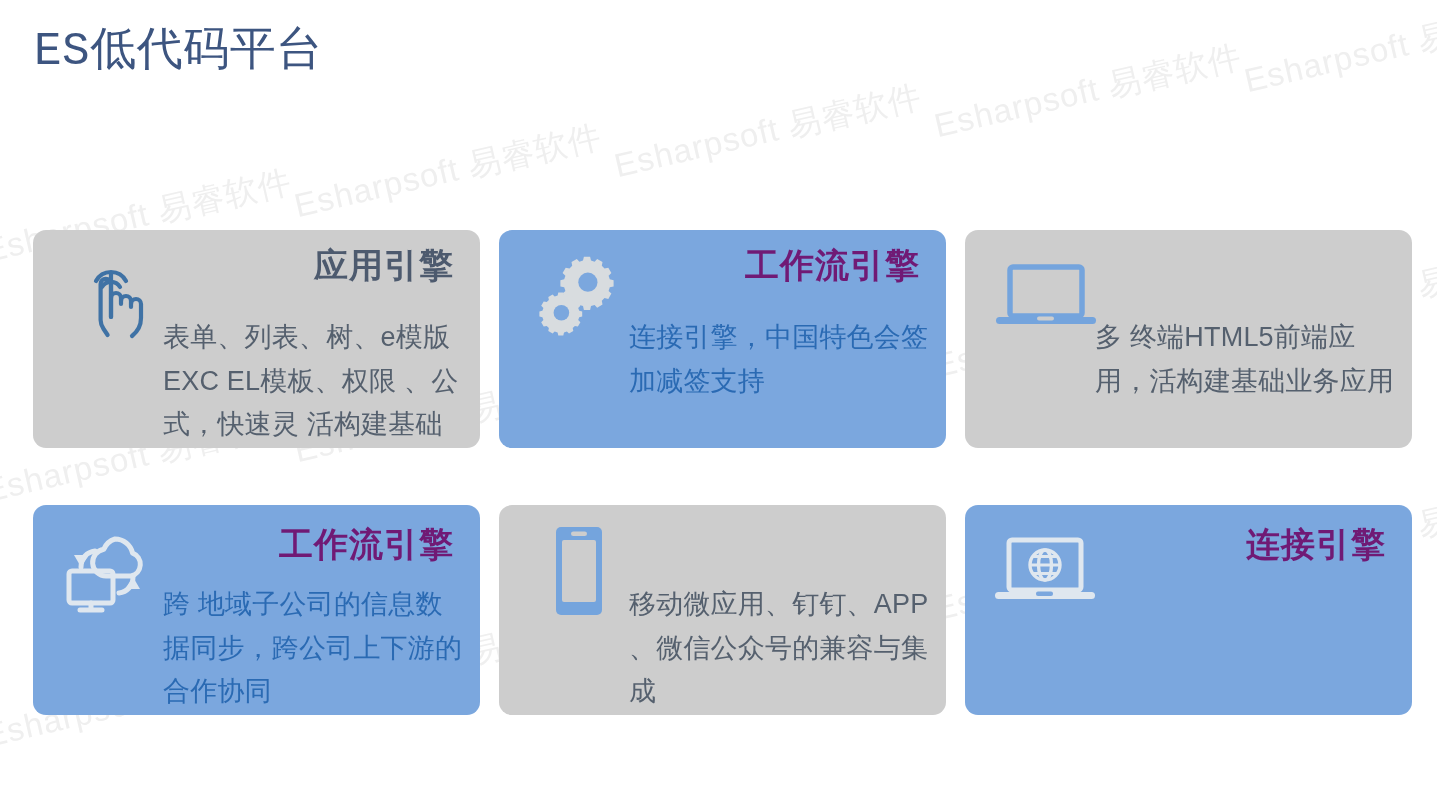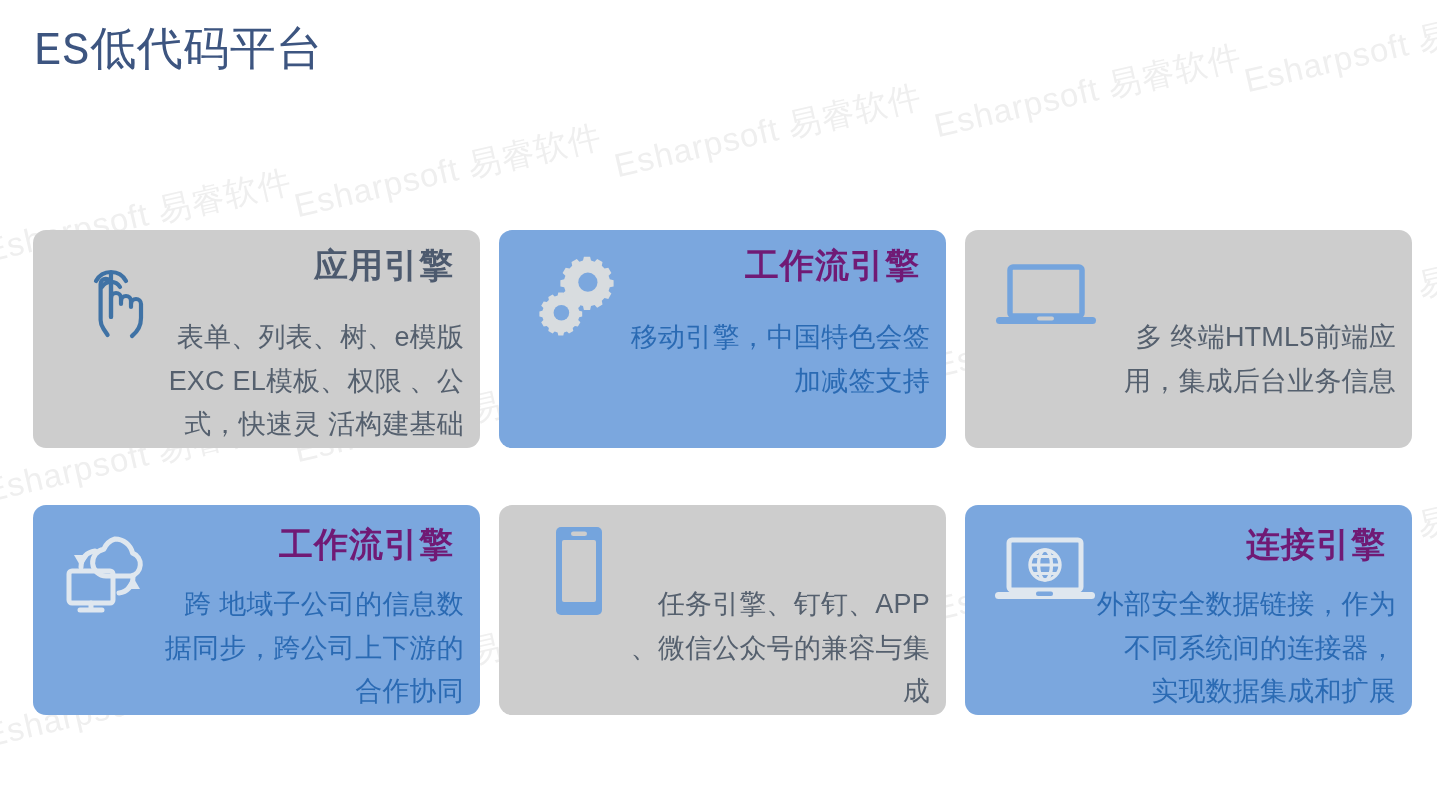"应用引擎" .grid { text-align: right -> none }
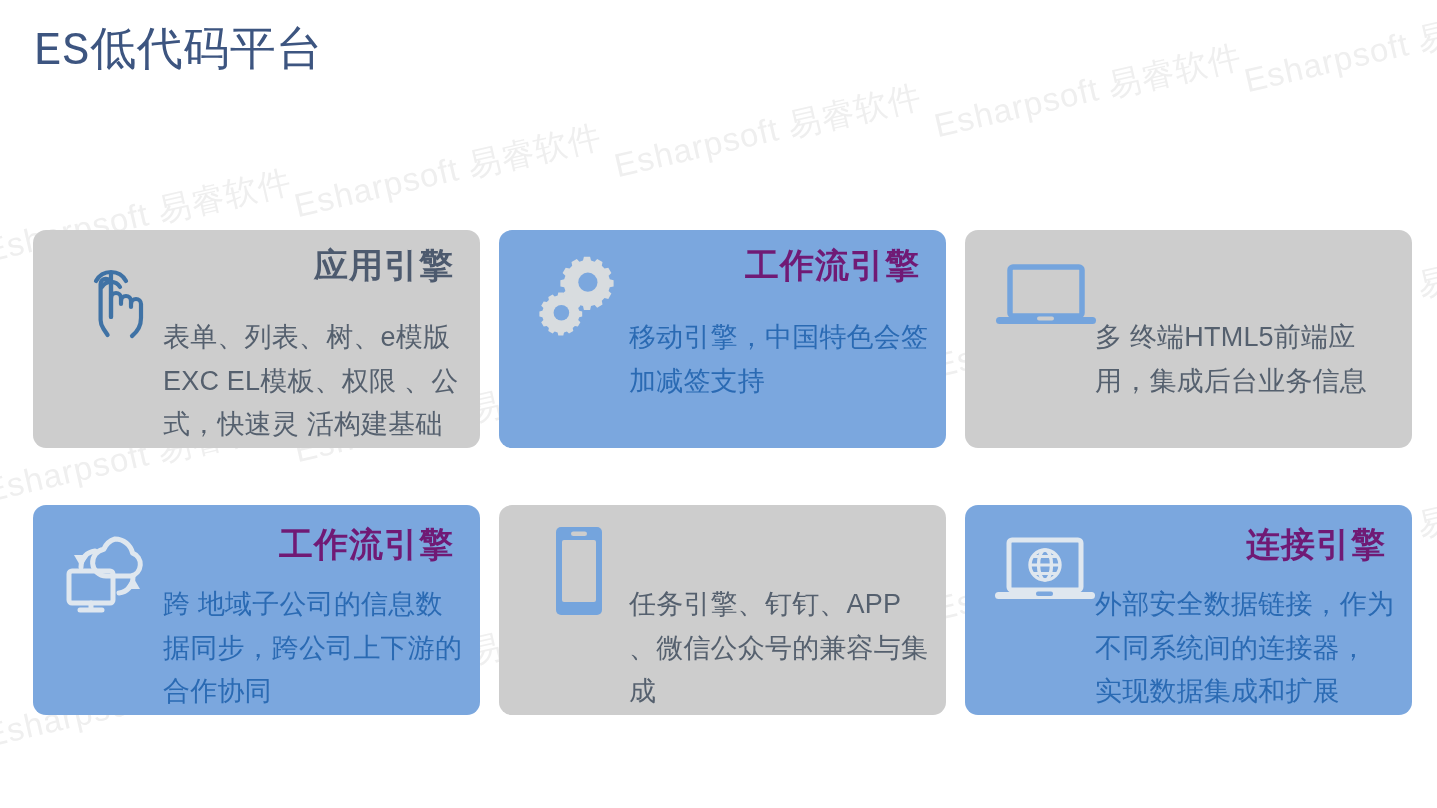"移动引擎，中国特色会签加减签支持" div.card-desc { text: 移动 -> 连接 }
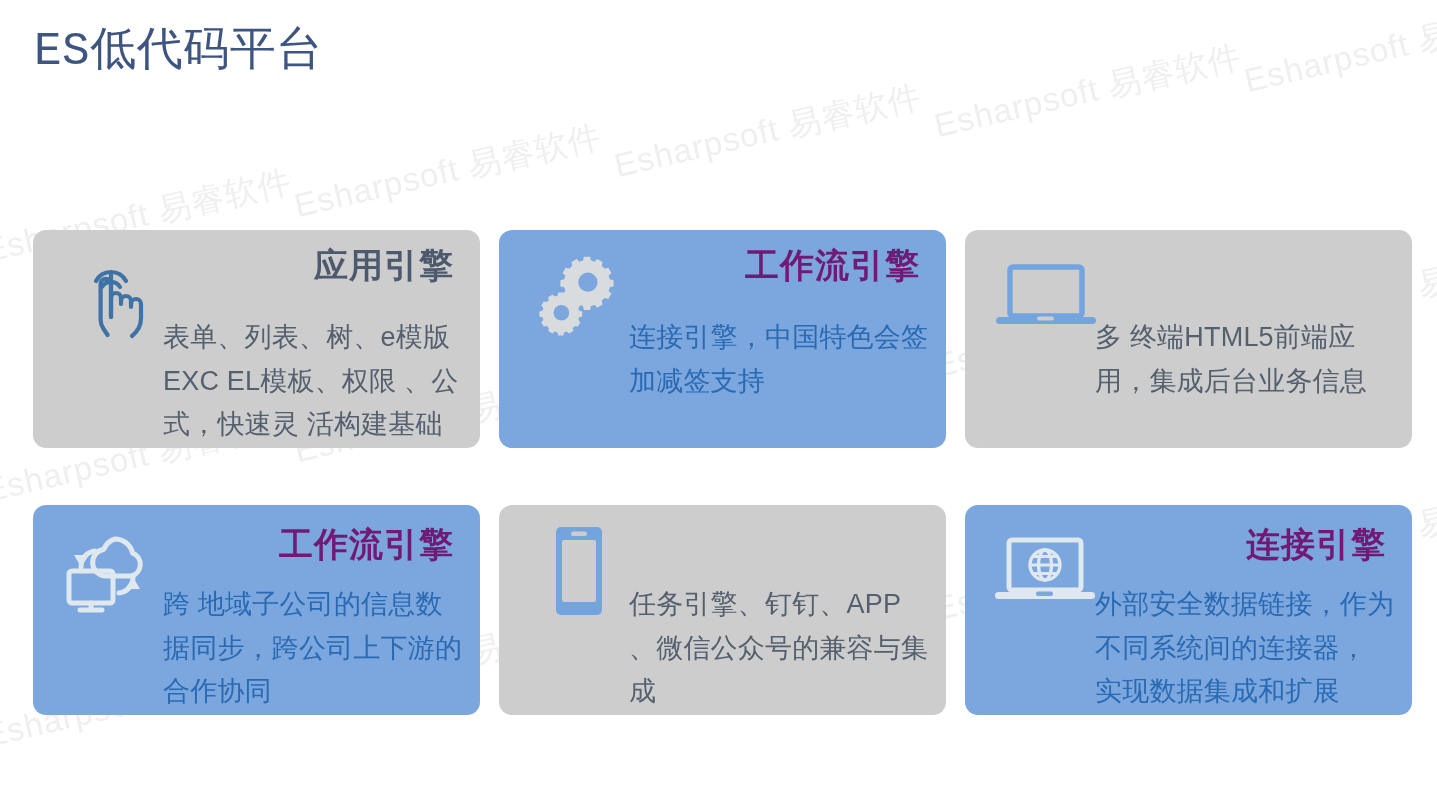"多 终端HTML5前端应用，集成后台业务信息" div.card-desc { text: 集成后台业务信息 -> 活构建基础业务应用 }
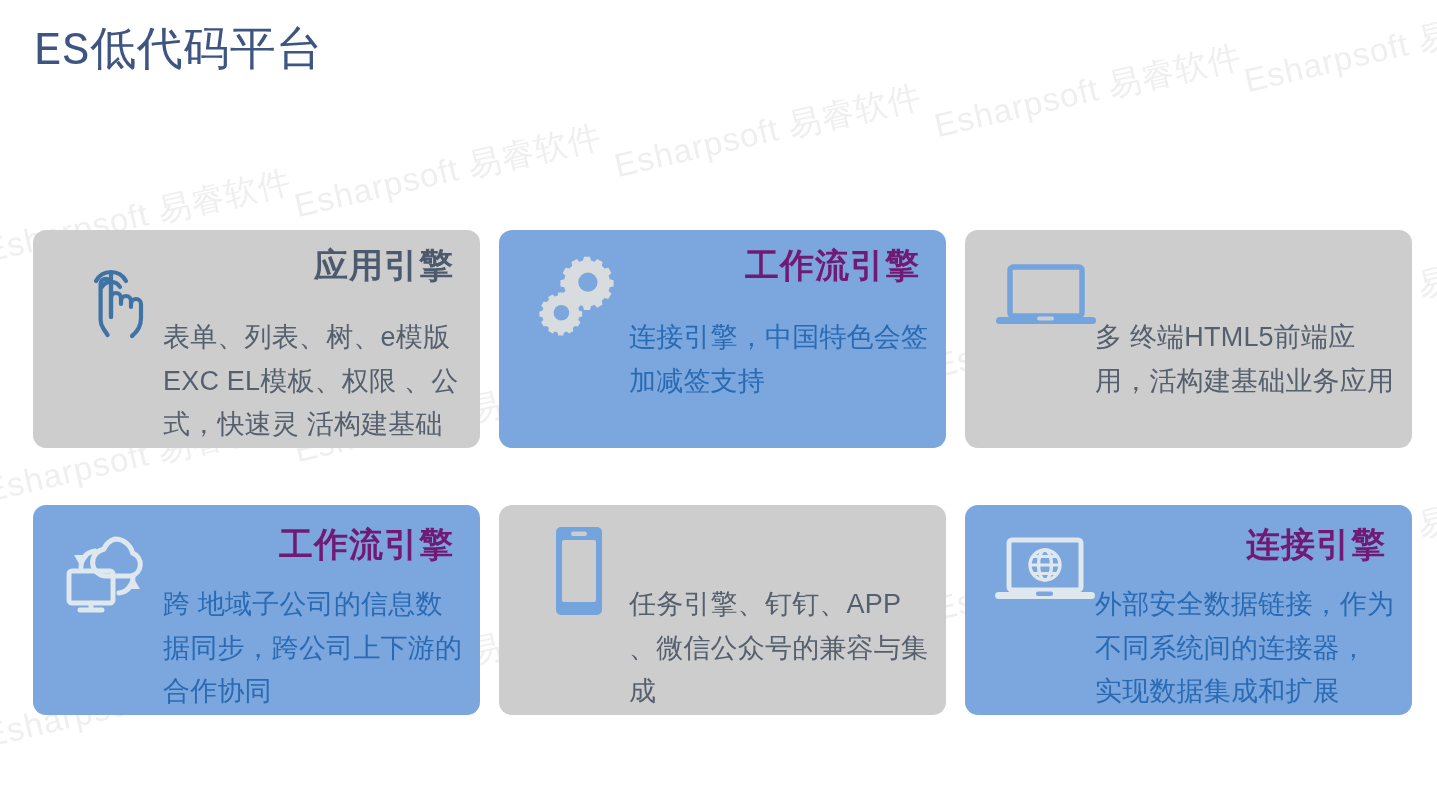"任务引擎、钉钉、APP 、微信公众号的兼容与集成" div.card-desc { text: 任务引擎 -> 移动微应用 }
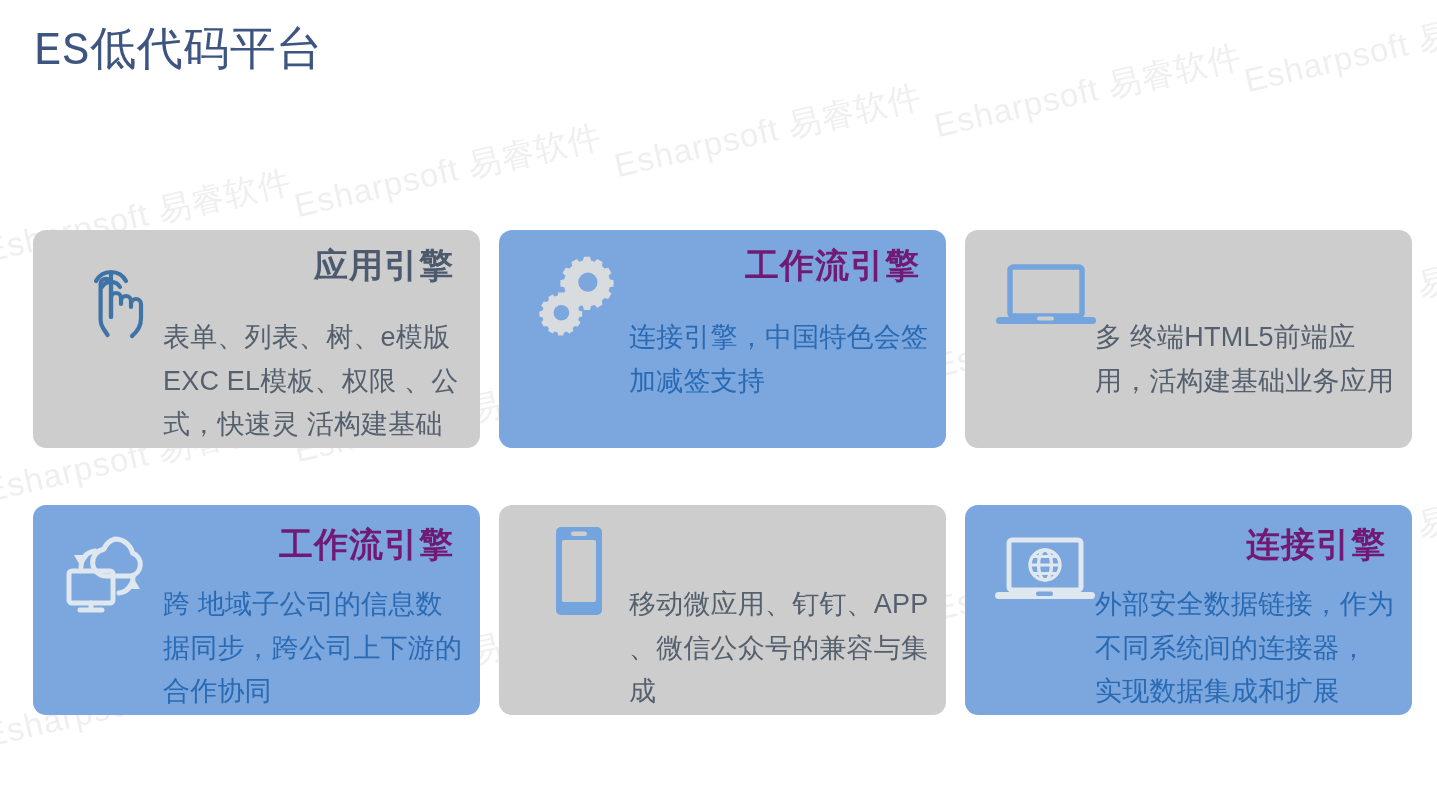"外部安全数据链接，作为不同系统间的连接器， 实现数据集成和扩展" div.card-desc { html: <div>外部安全数据链接，作为不同系统间的连接器， 实现数据集成和扩展</div> -> none }
